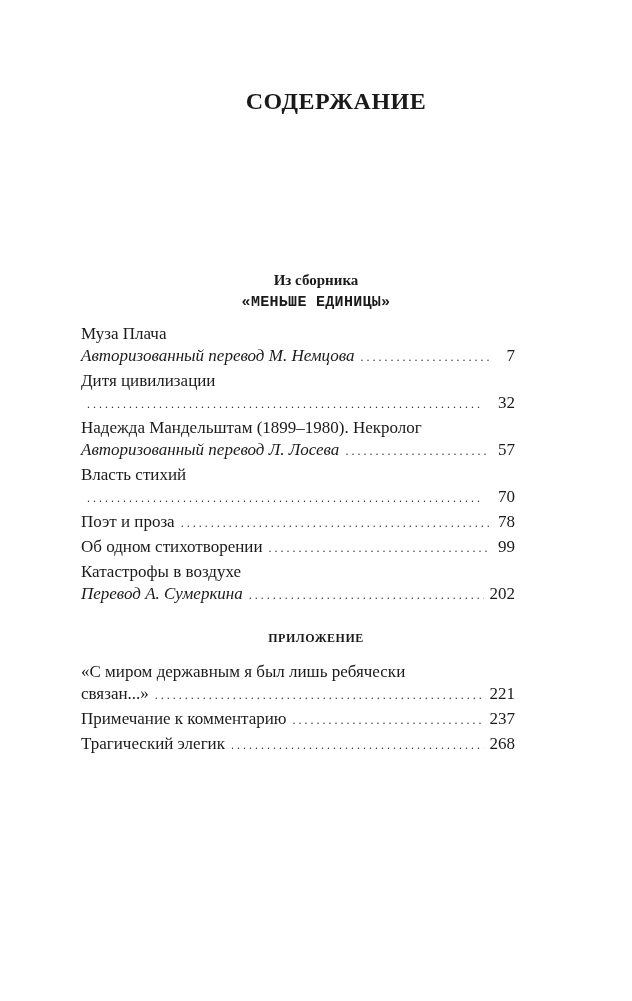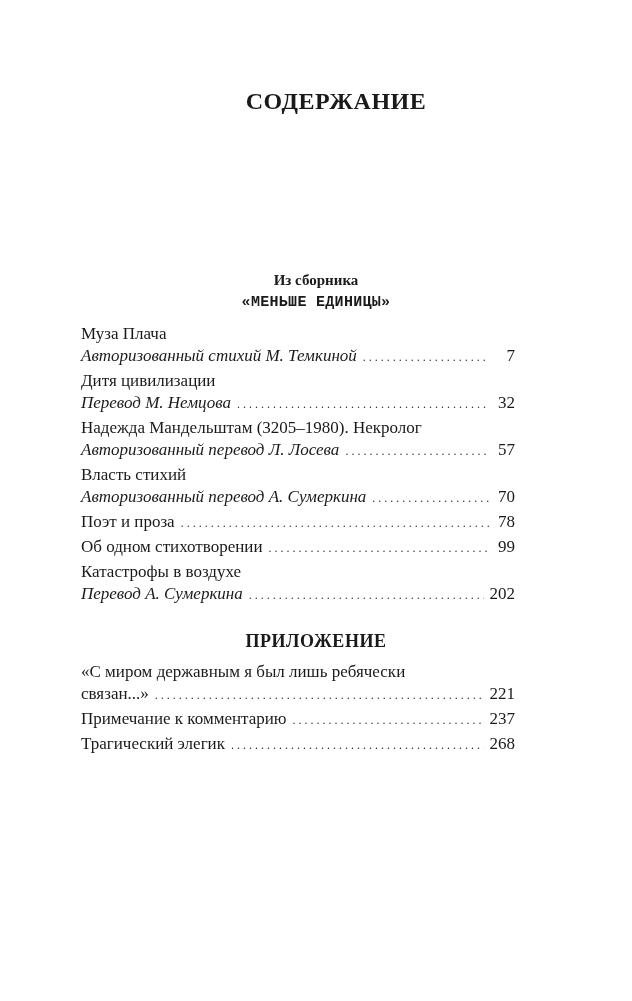"Авторизованный стихий М. Темкиной" span.txt { text: стихий М. Темкиной -> перевод М. Немцова }
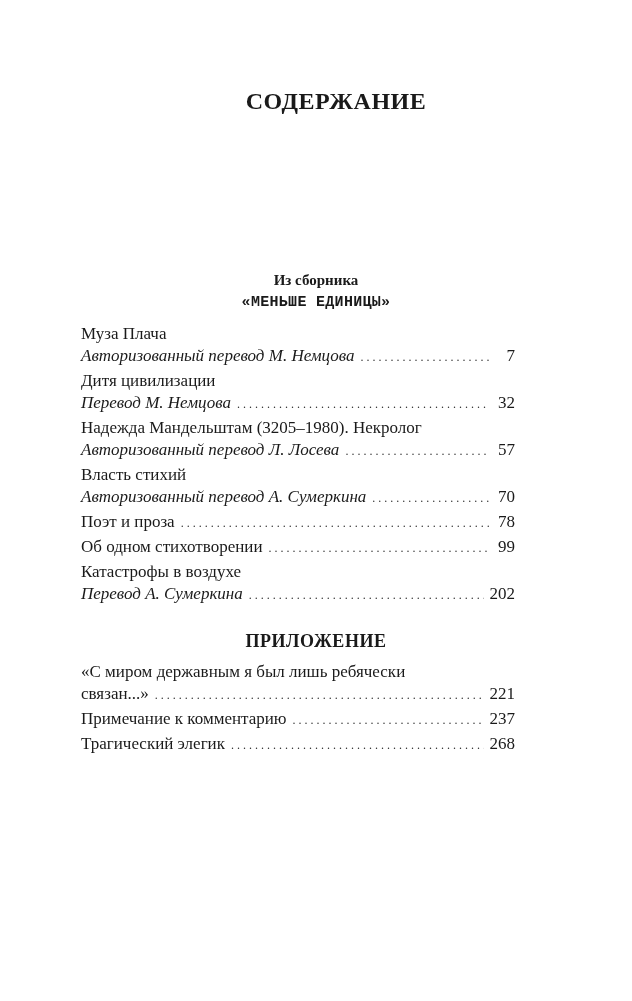"Перевод М. Немцова" span.txt { html: <span>Перевод М. Немцова</span> -> none }
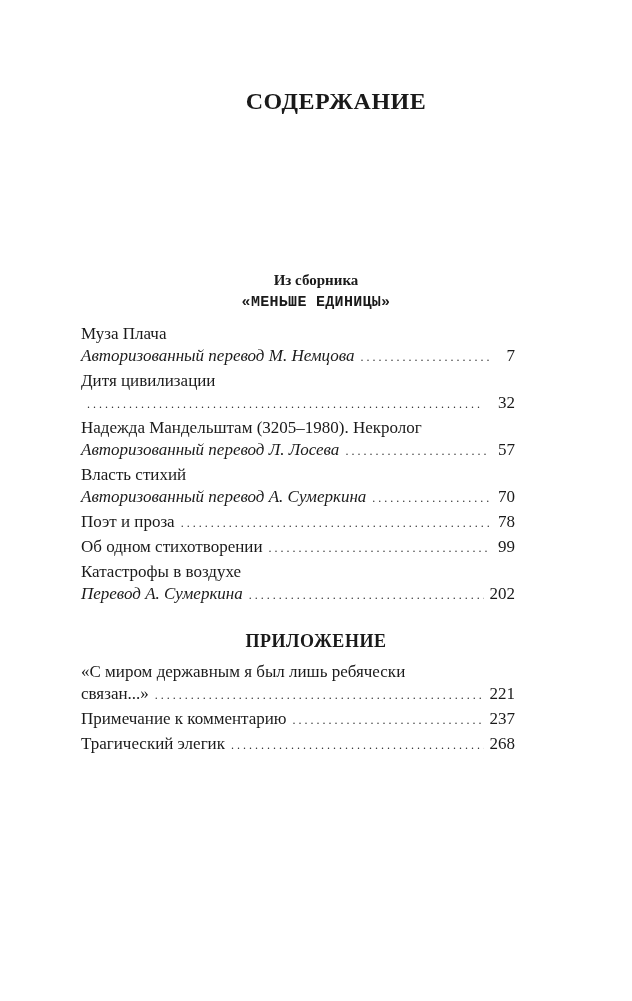"Надежда Мандельштам (3205–1980)." span.txt { text: 3205 -> 1899 }
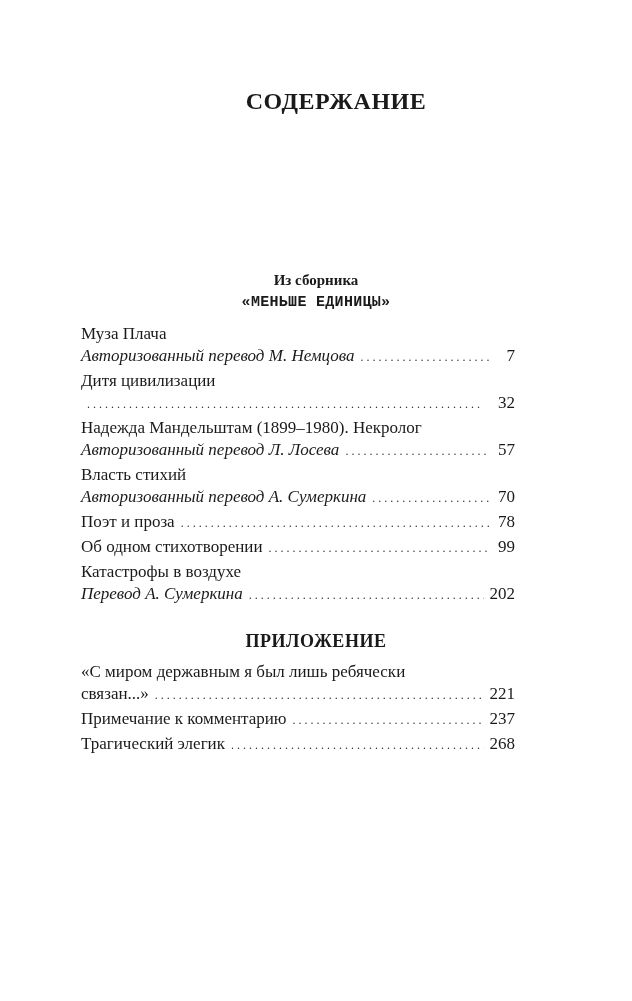"Авторизованный перевод А. Сумеркина" span.txt { html: <span>Авторизованный перевод А. Сумеркина</span> -> none }
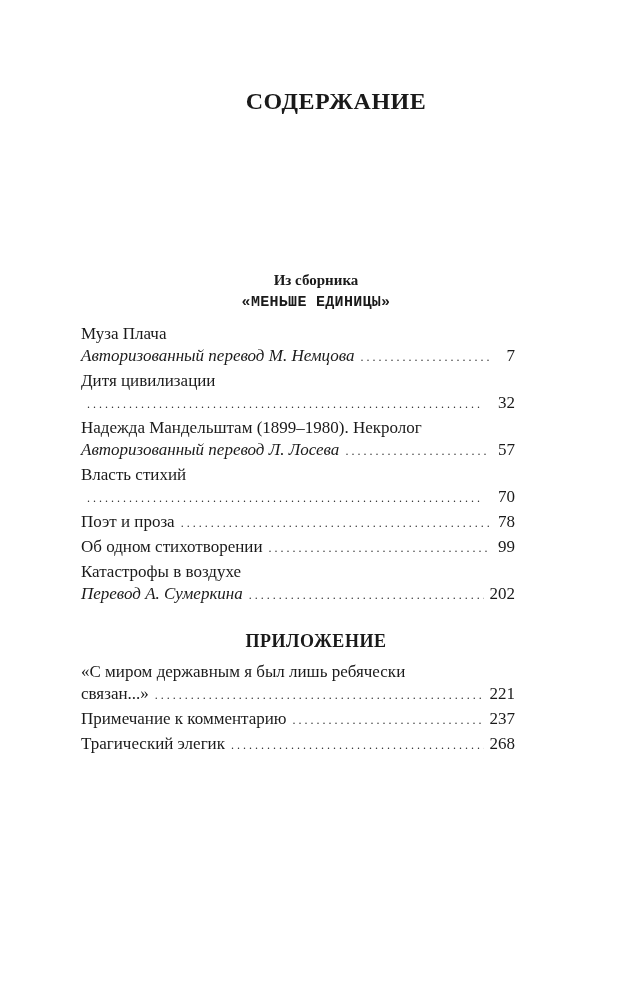"ПРИЛОЖЕНИЕ" .sh3 { font-size: 18px -> 12px }
